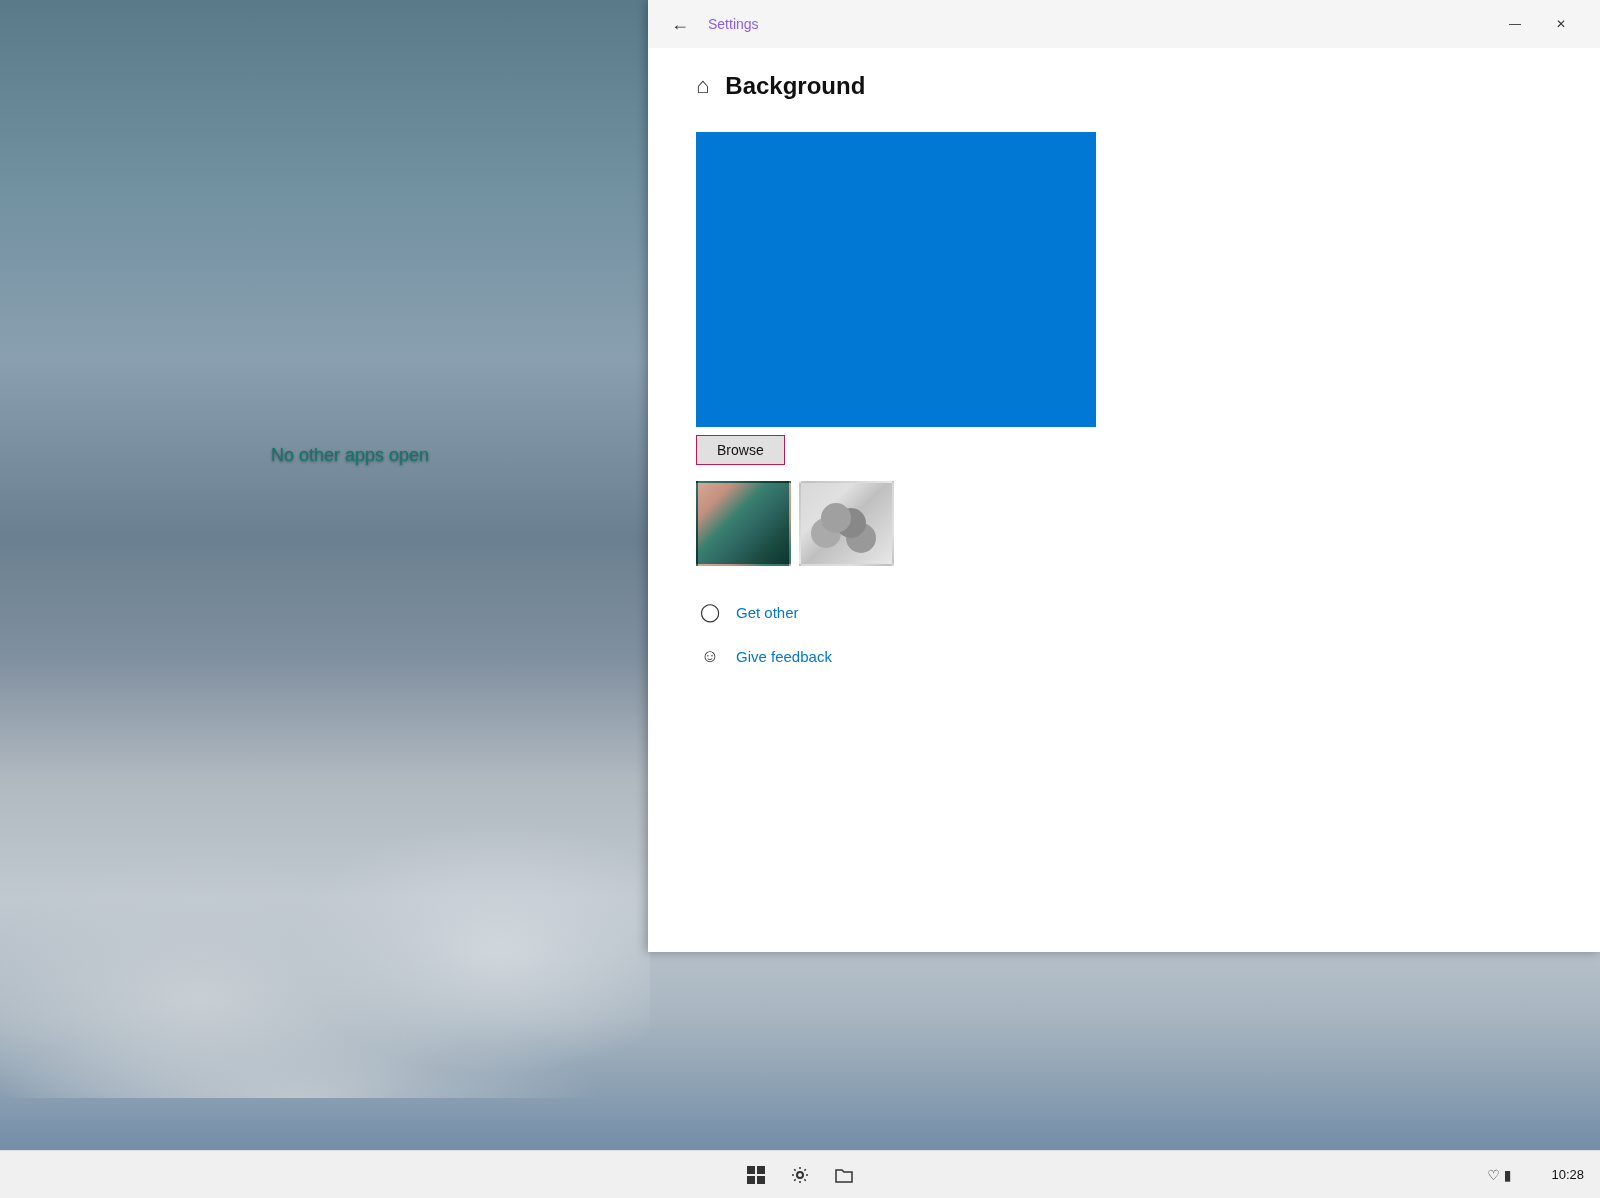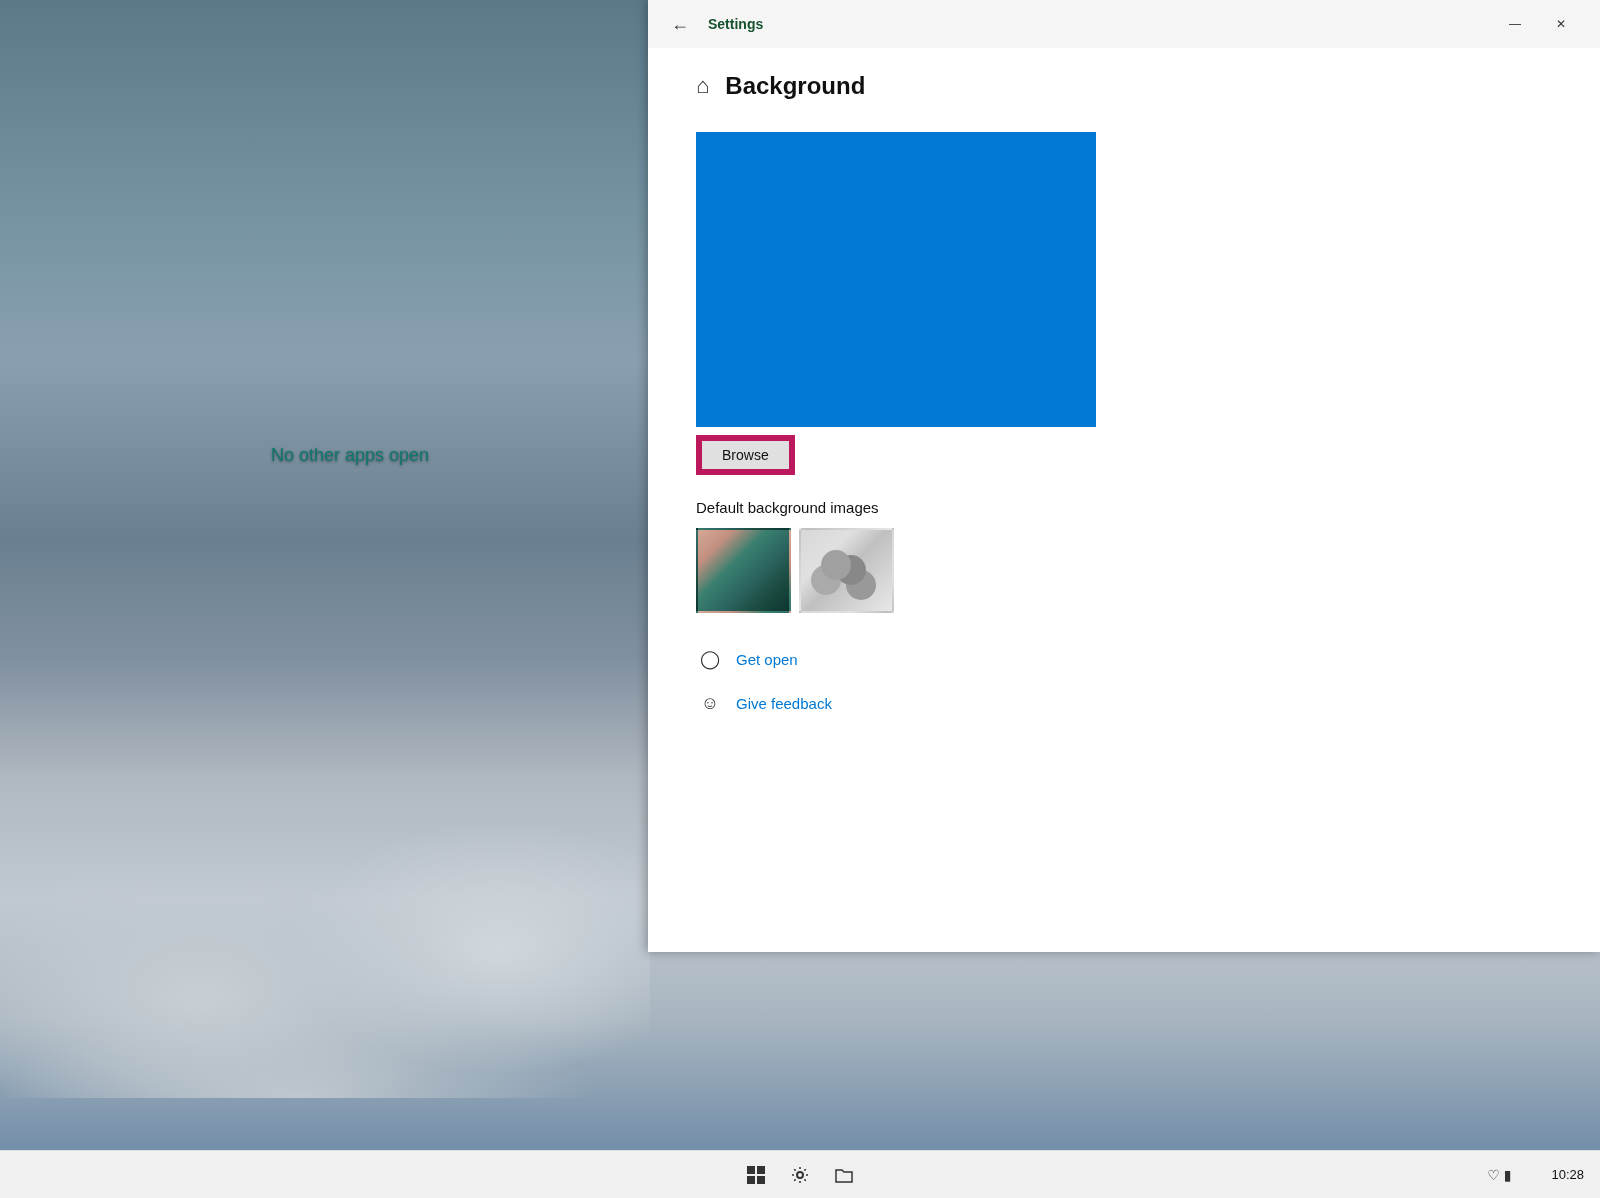"Settings" .title-text { color: #14532d -> #8b5cf6; font-weight: 700 -> 400 }
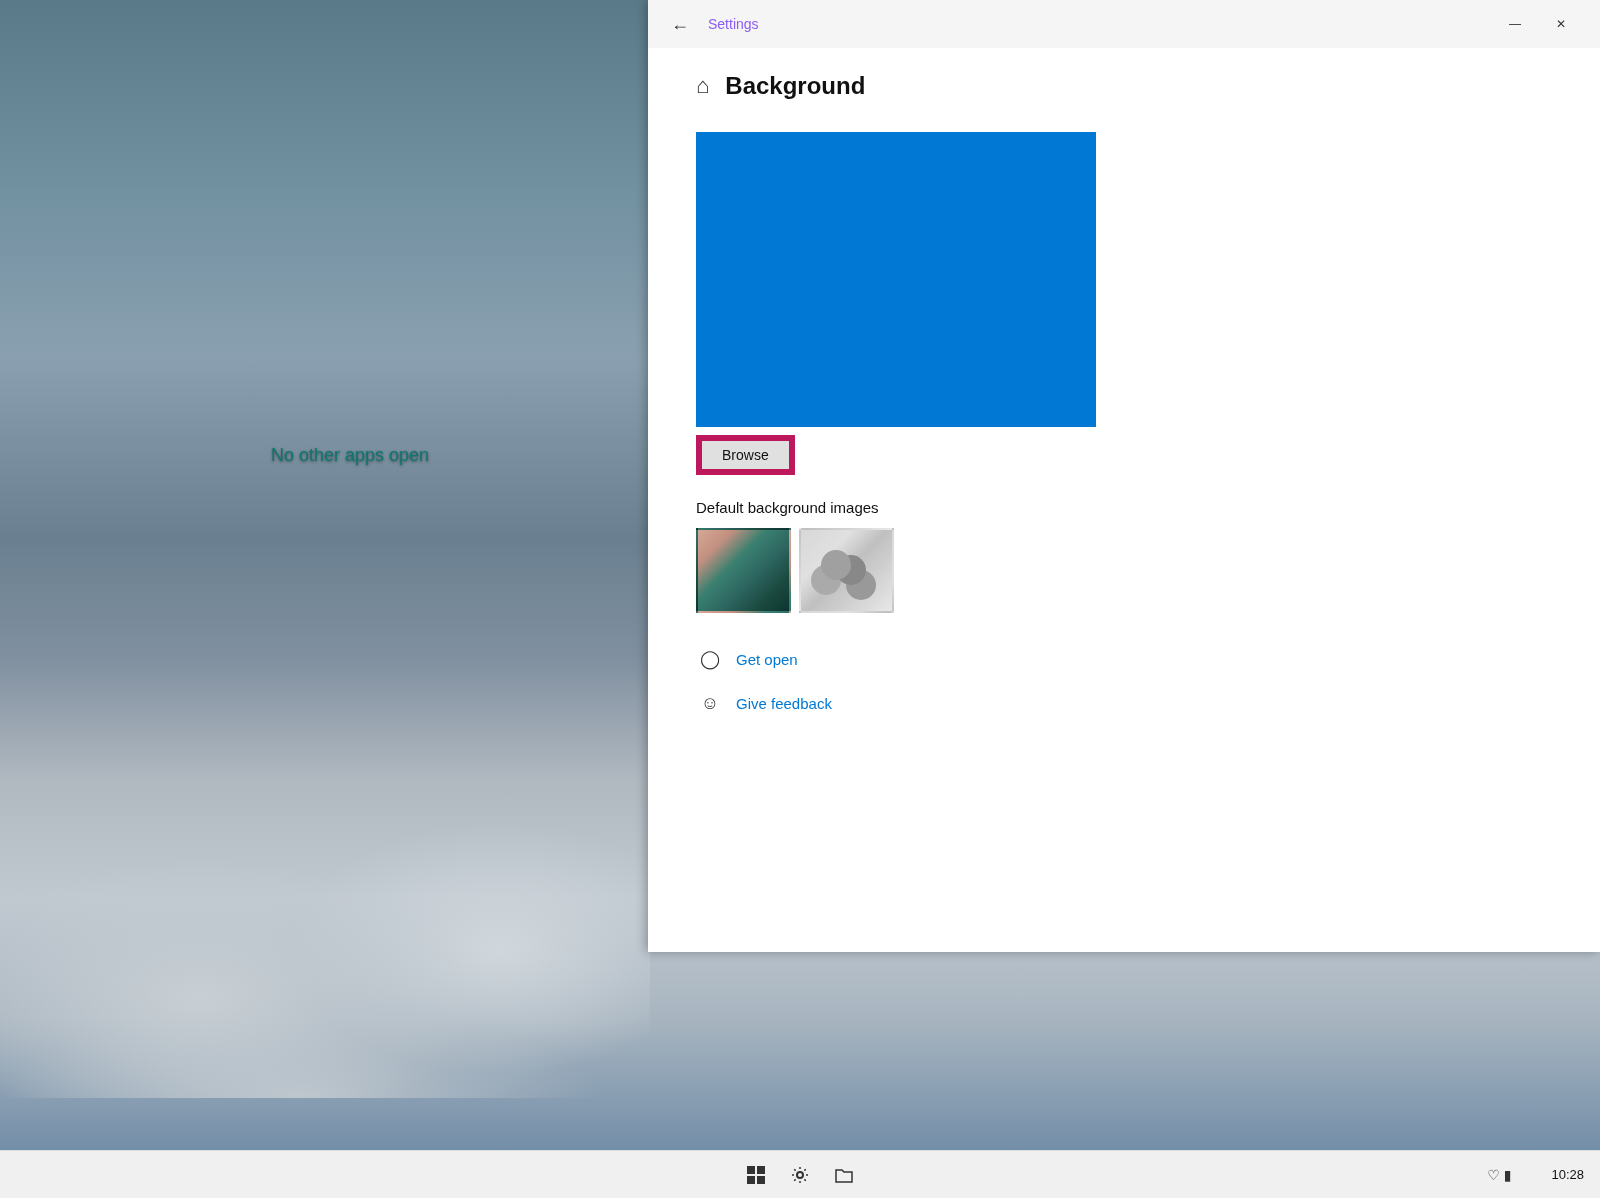"Browse" .browse-btn { border: 6px solid #be185d -> 1px solid #be185d }
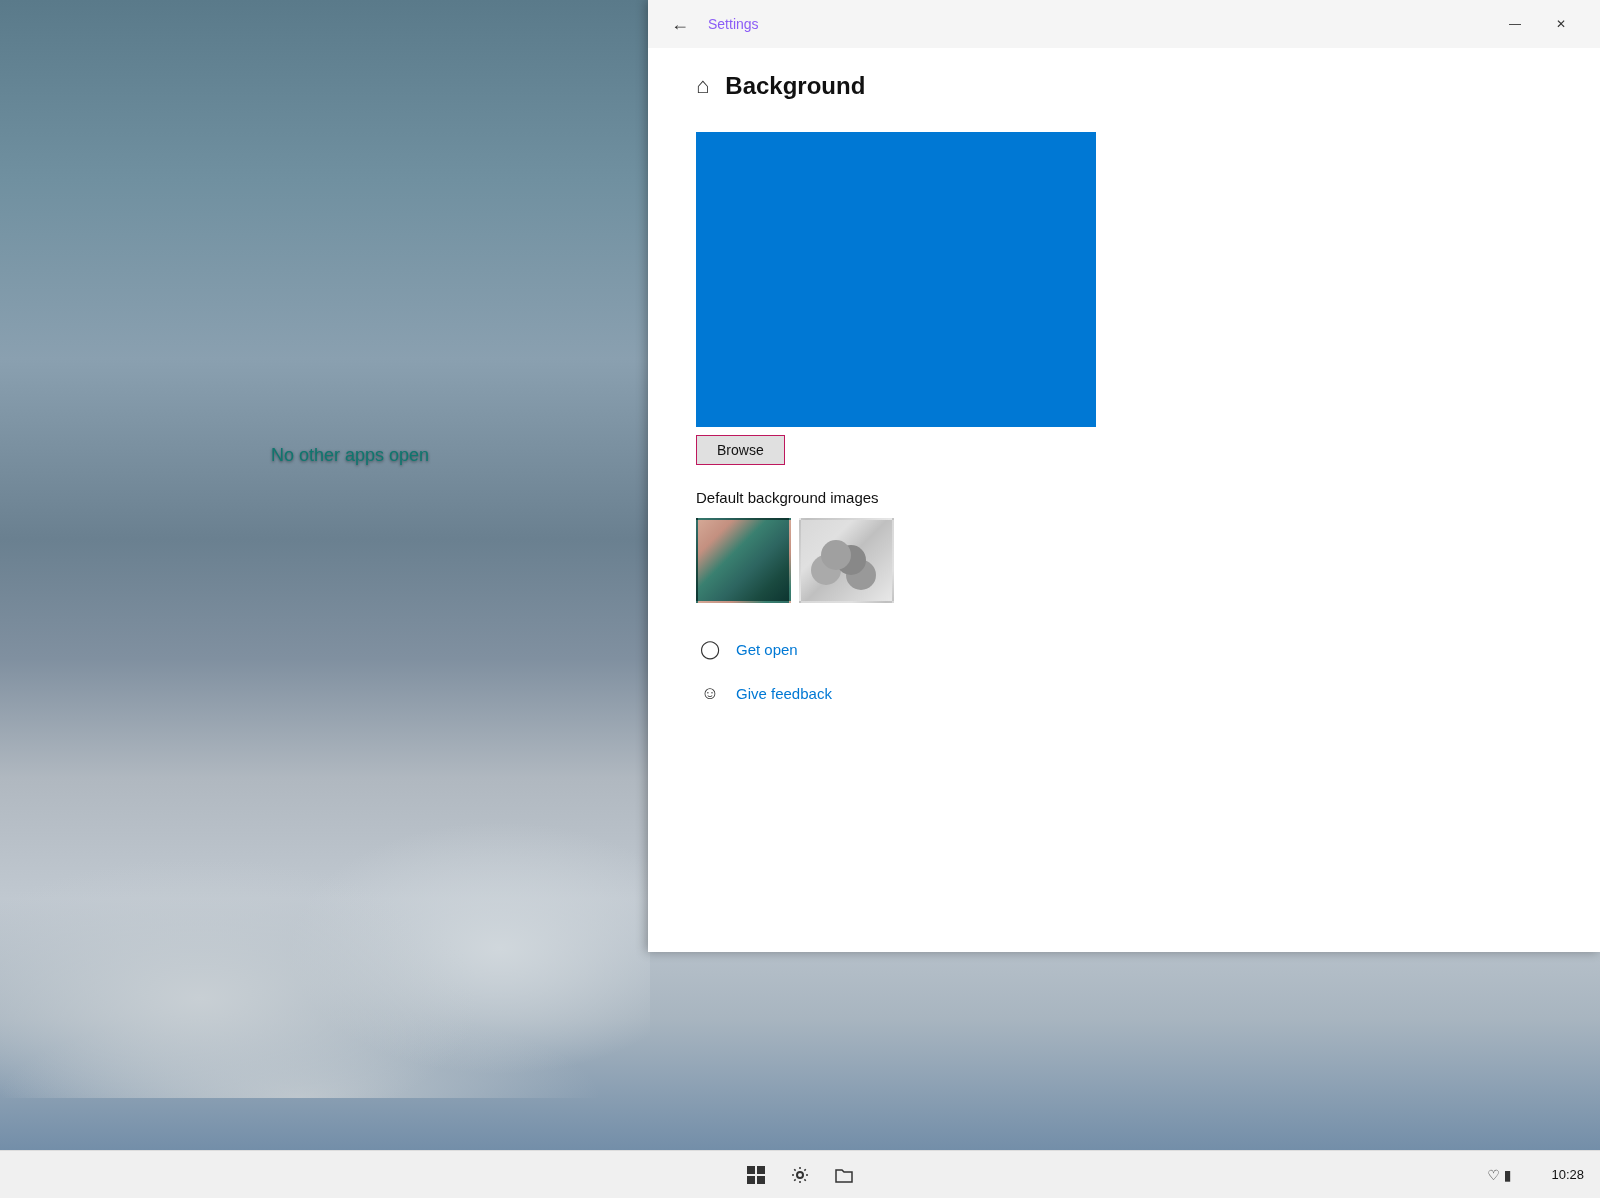"Default background images" div.section-title { html: <div>Default background images</div> -> none }
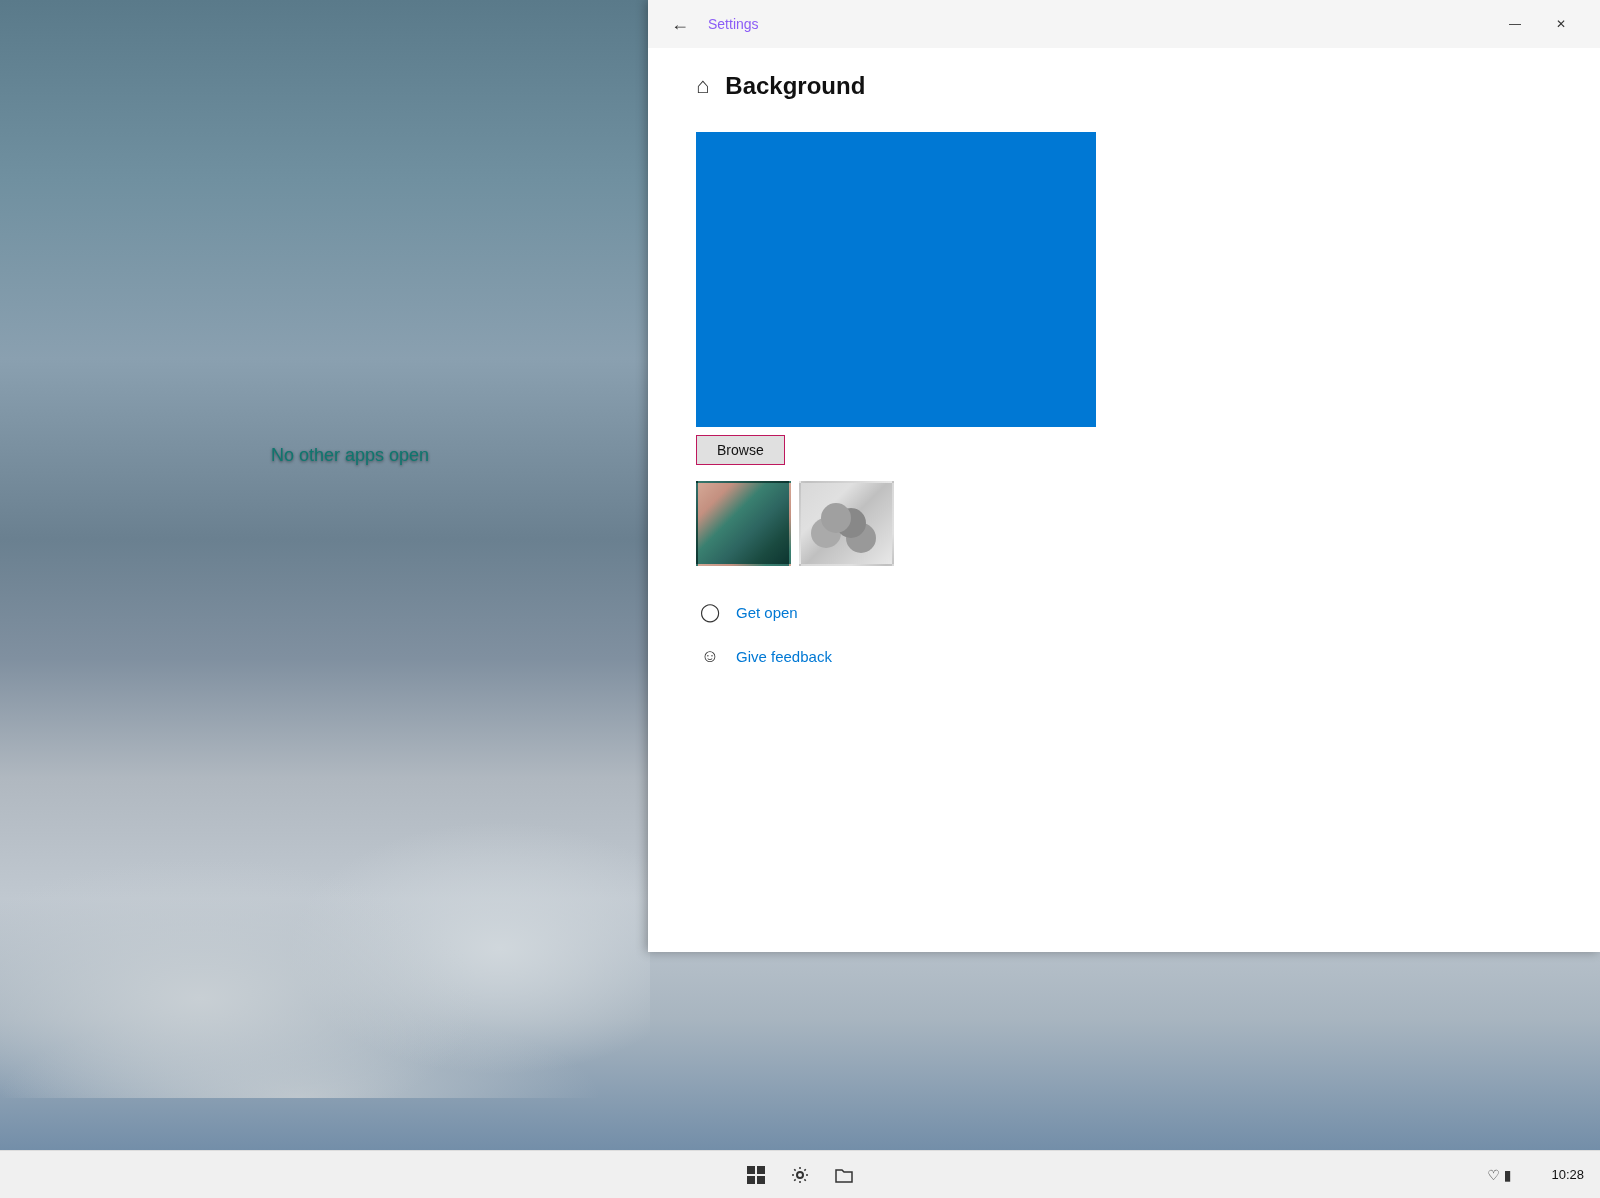"Get open" span.help-link-text { text: open -> other }
